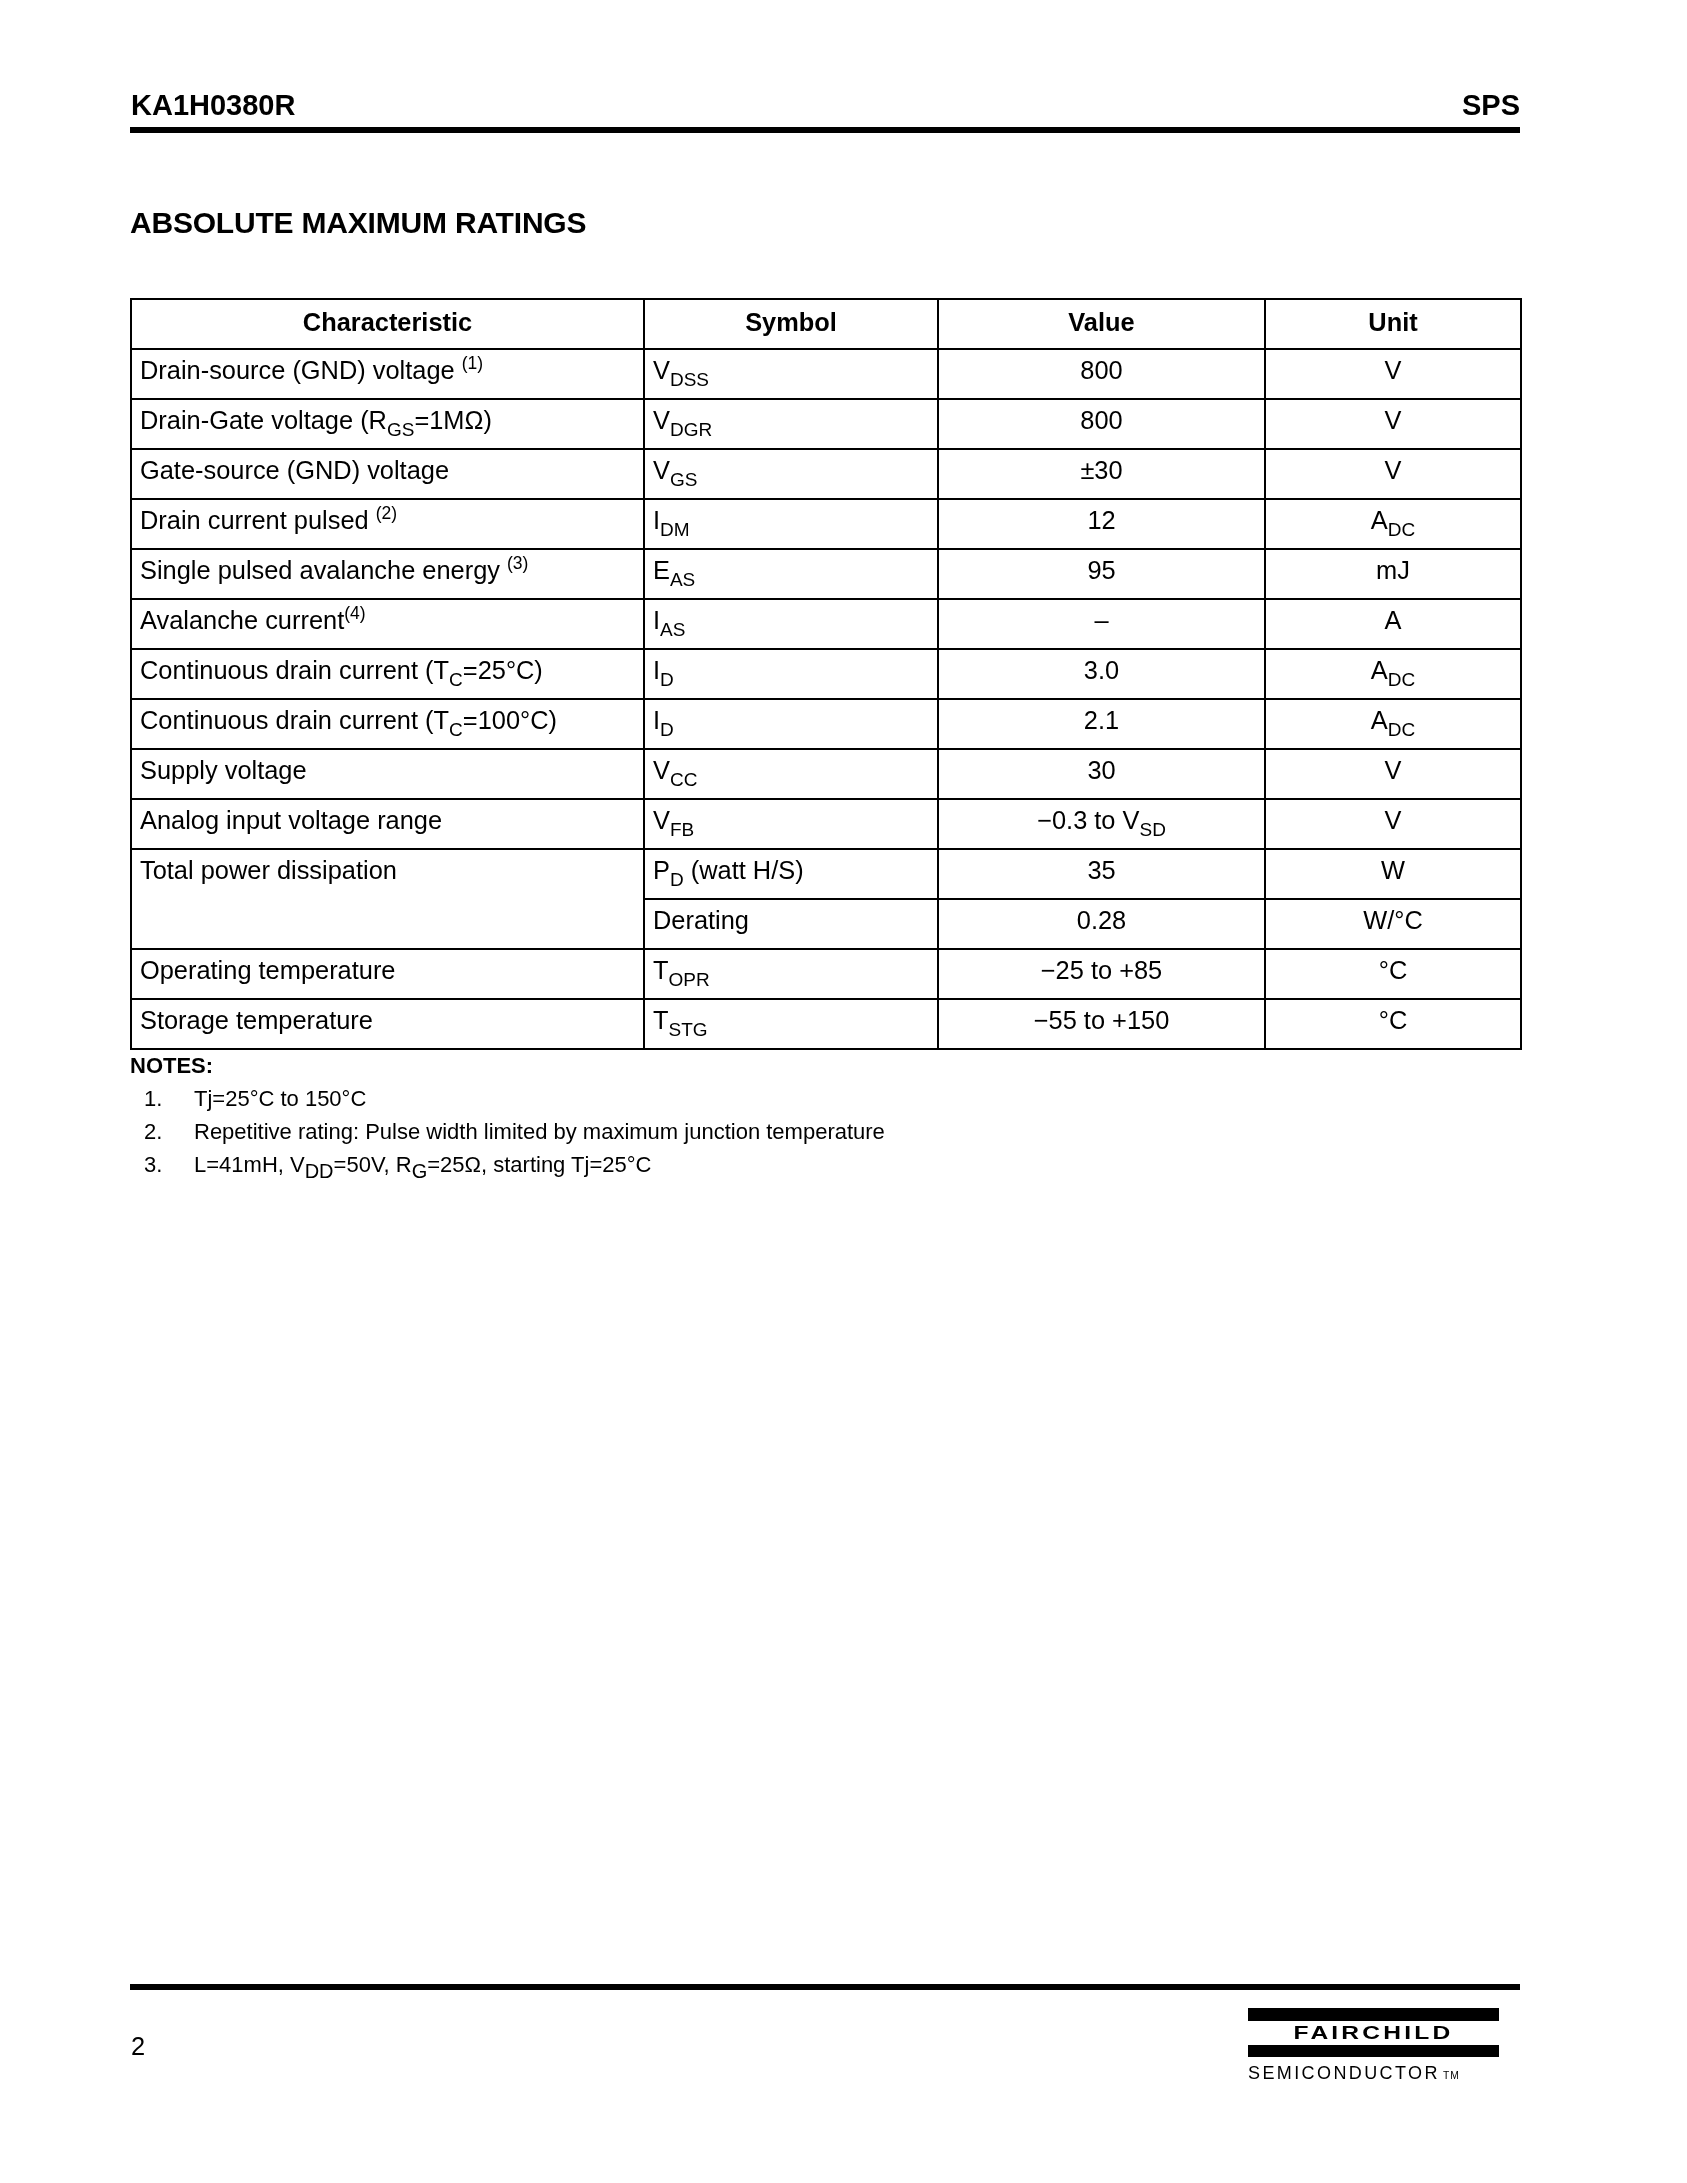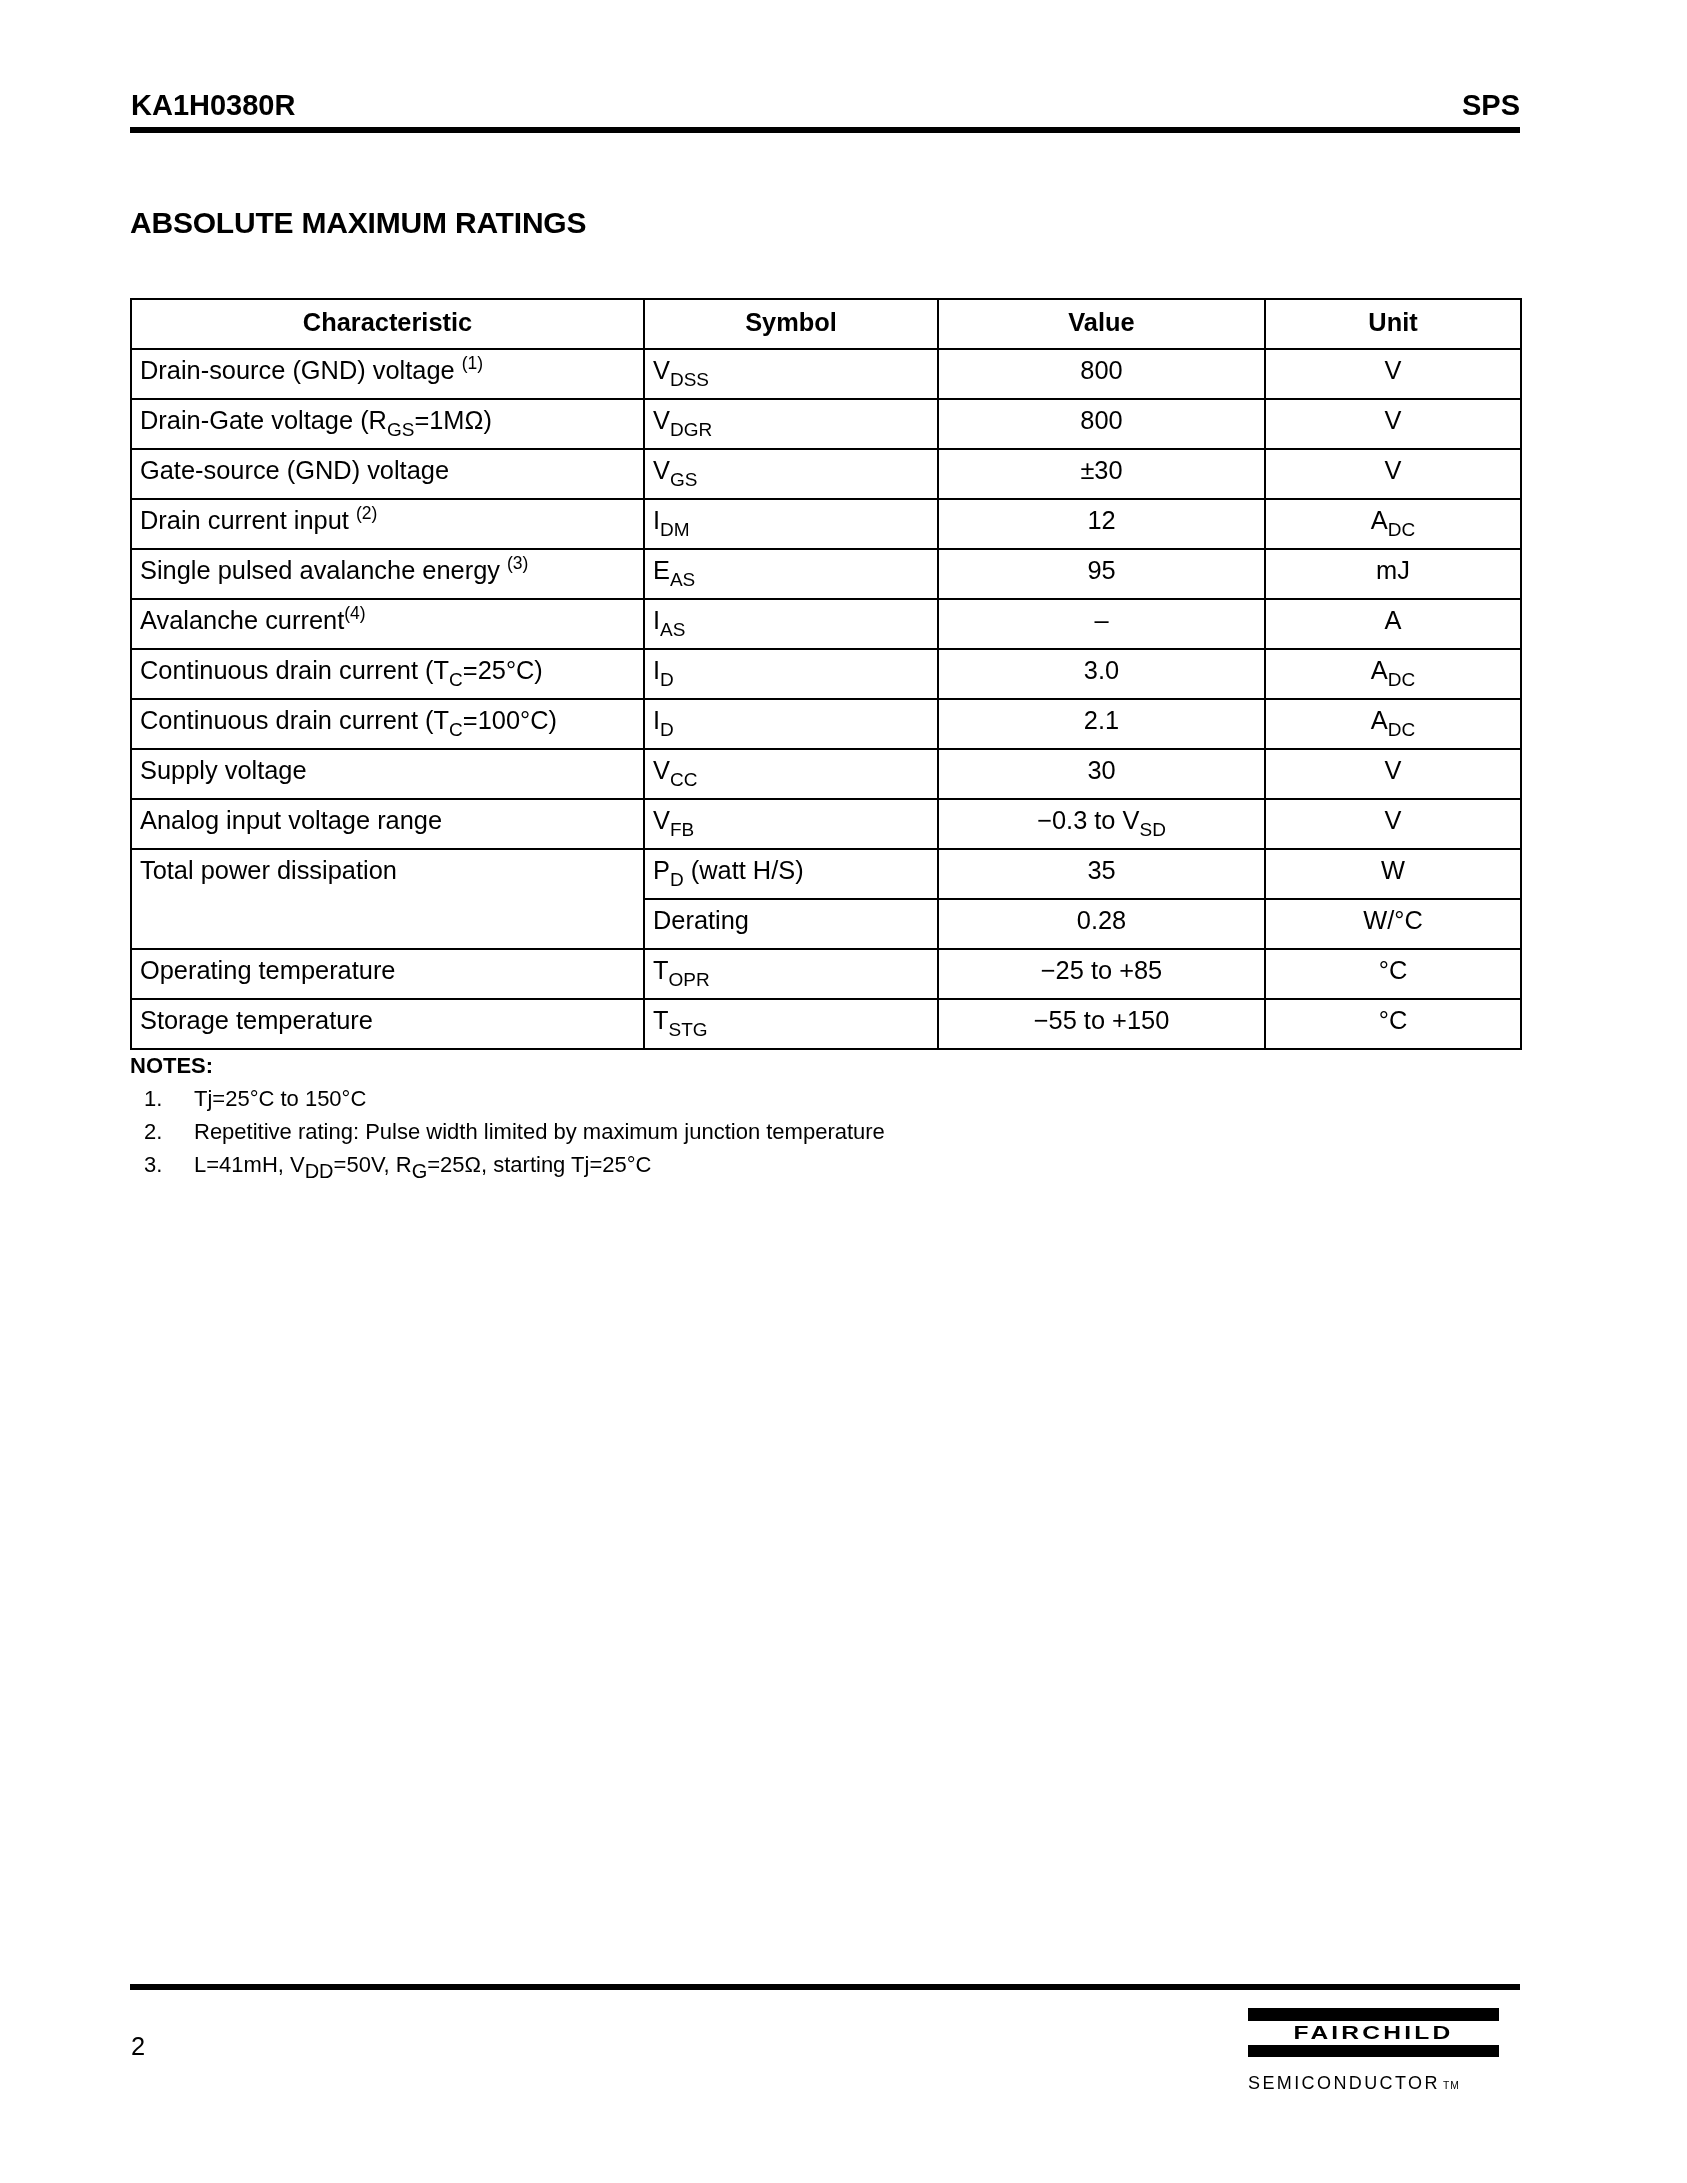"Drain current input" span { text: input -> pulsed }
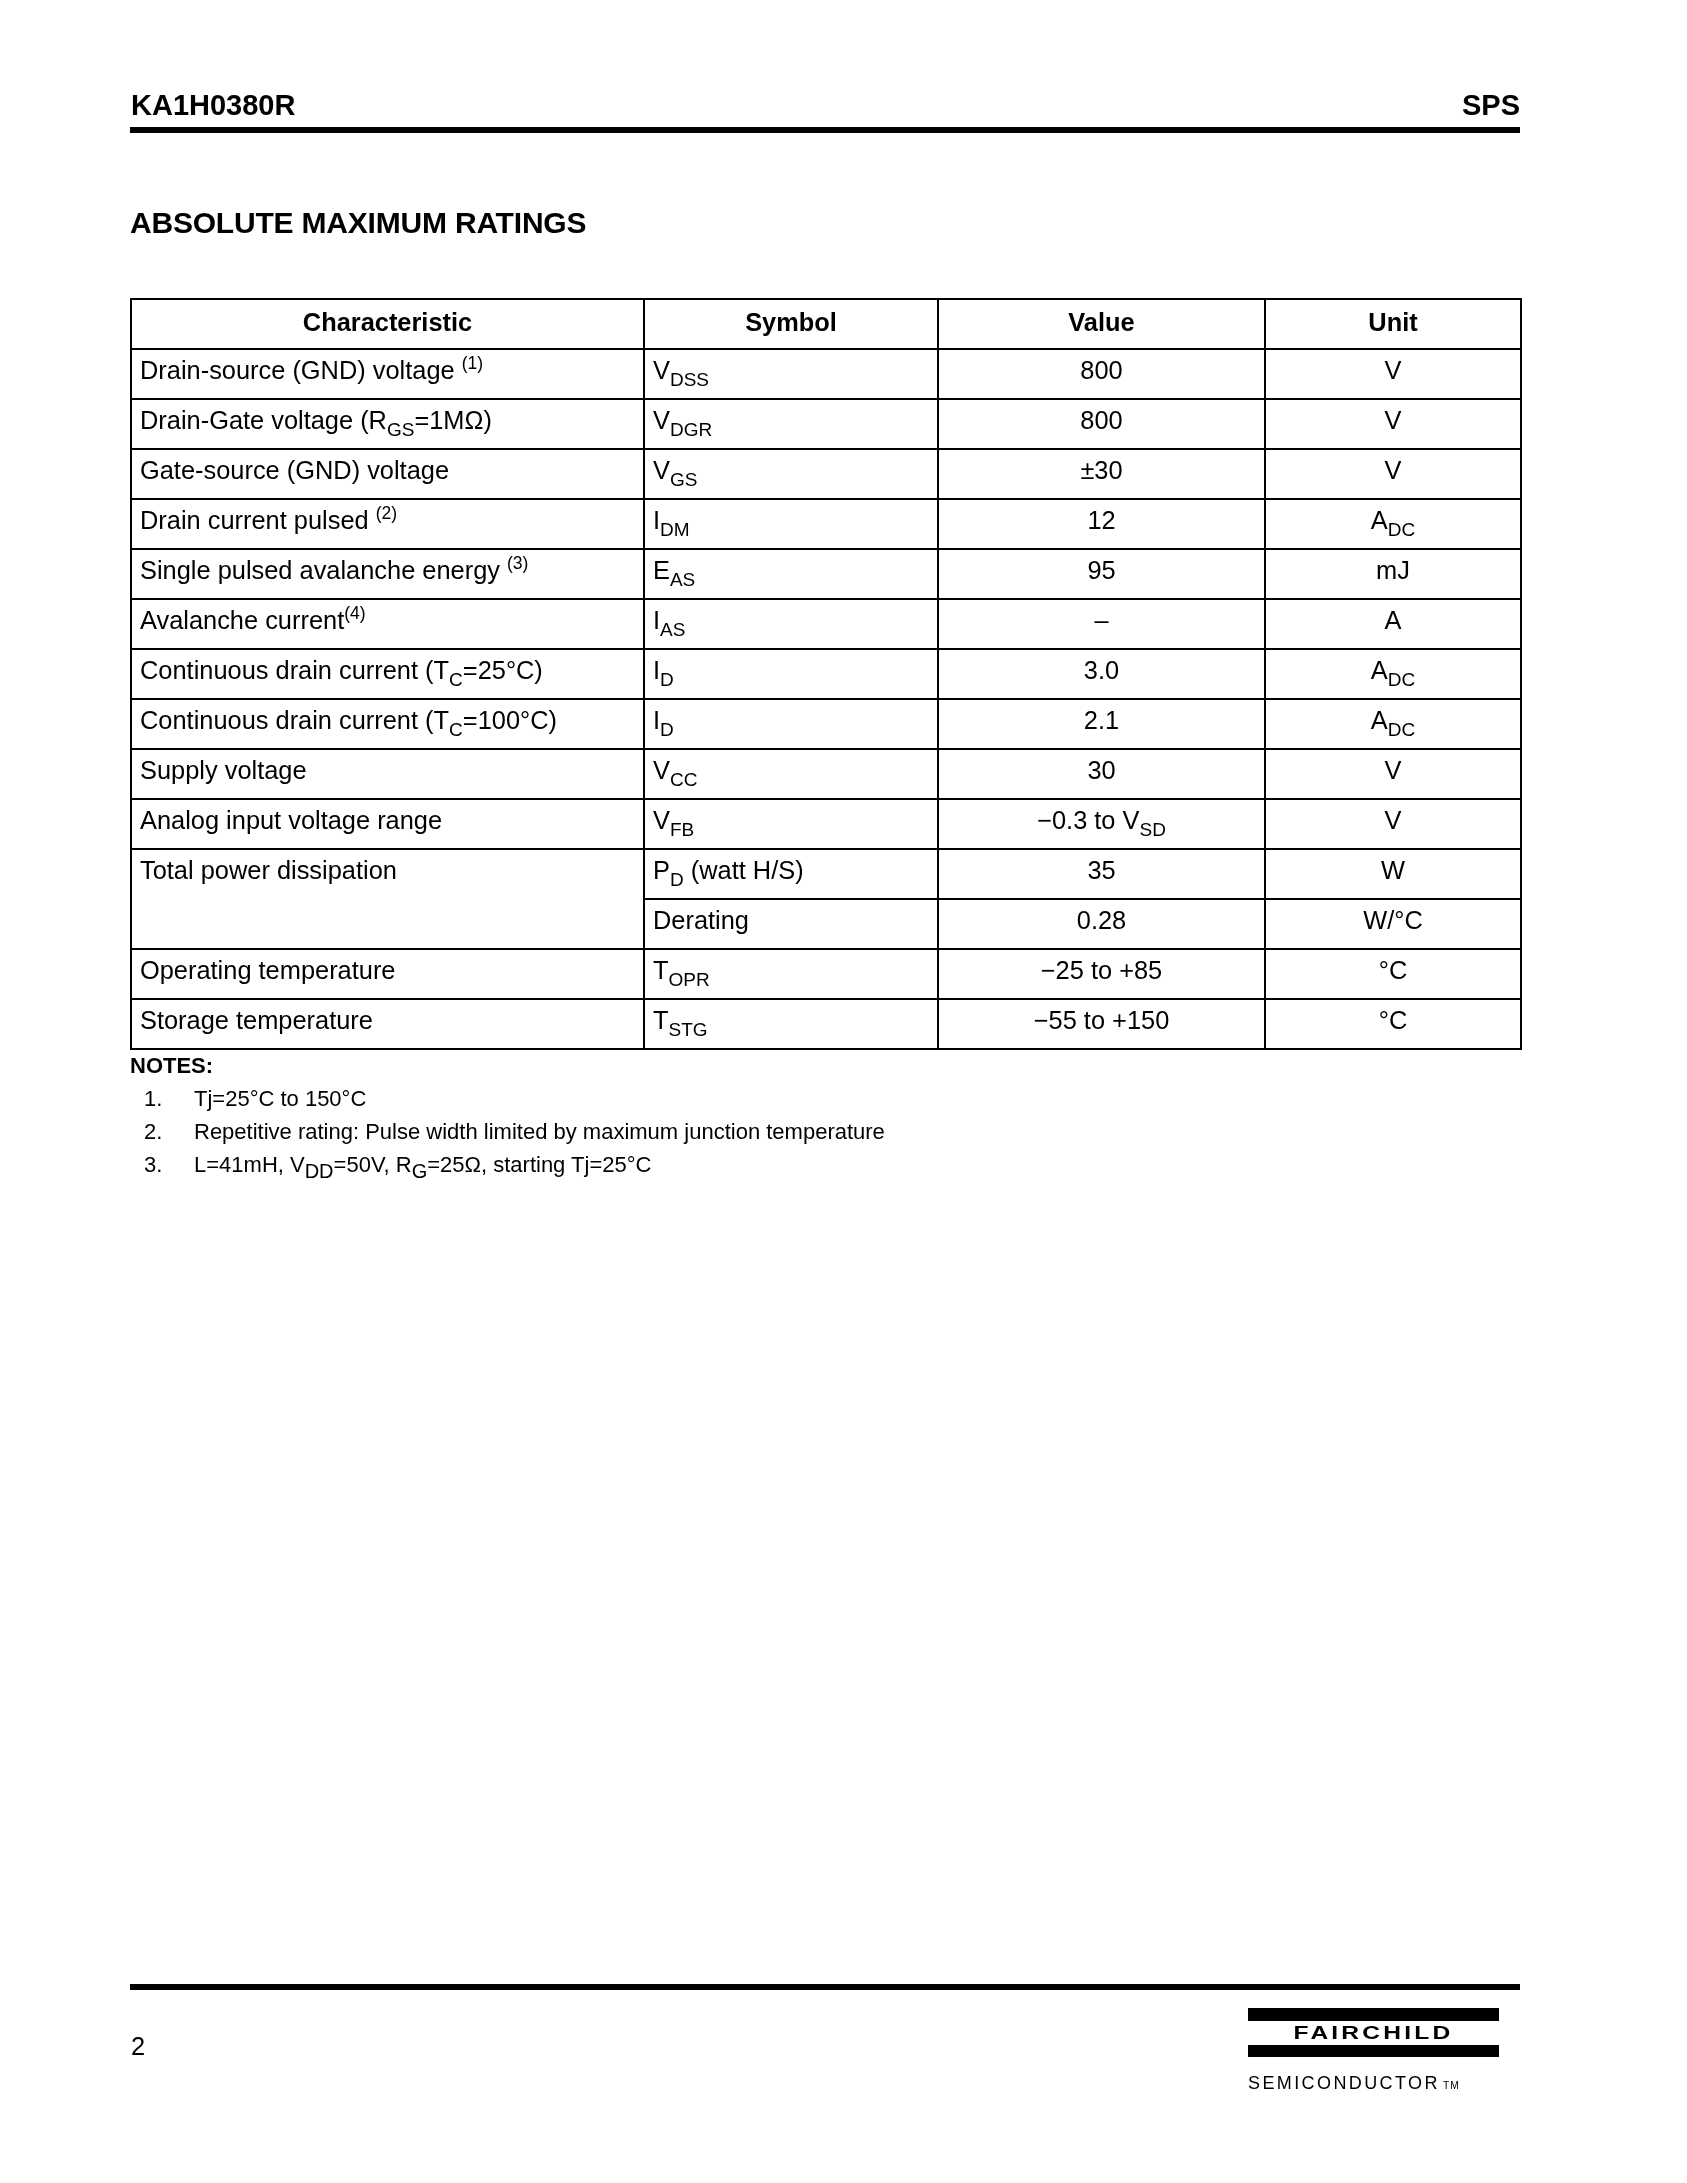"SEMICONDUCTOR TM" #logo .semi { margin-top: 16px -> 6px }
